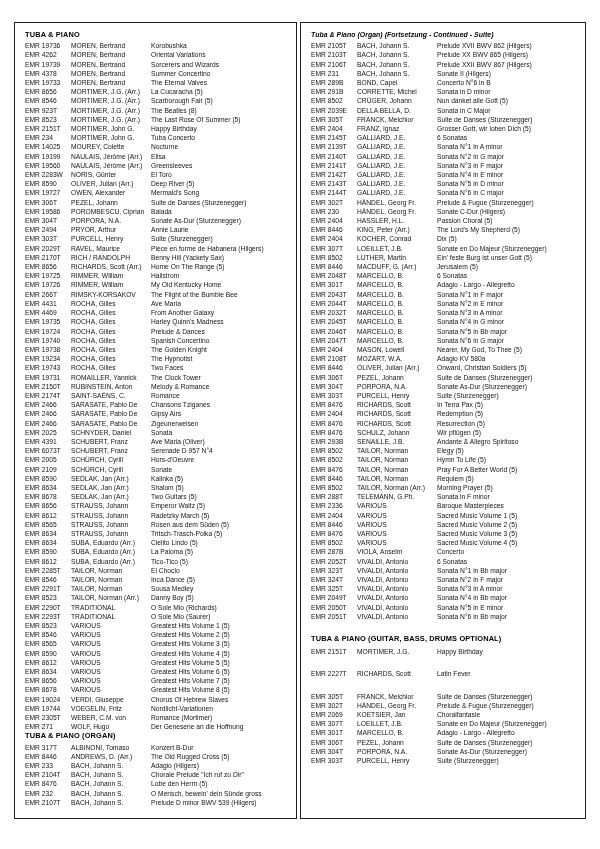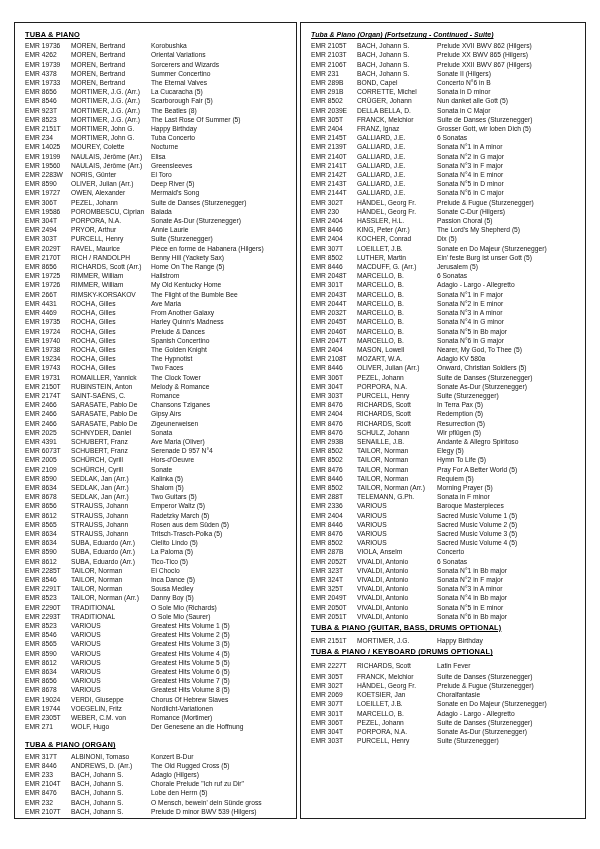"TUBA & PIANO" .section-header { text-decoration: underline -> none }
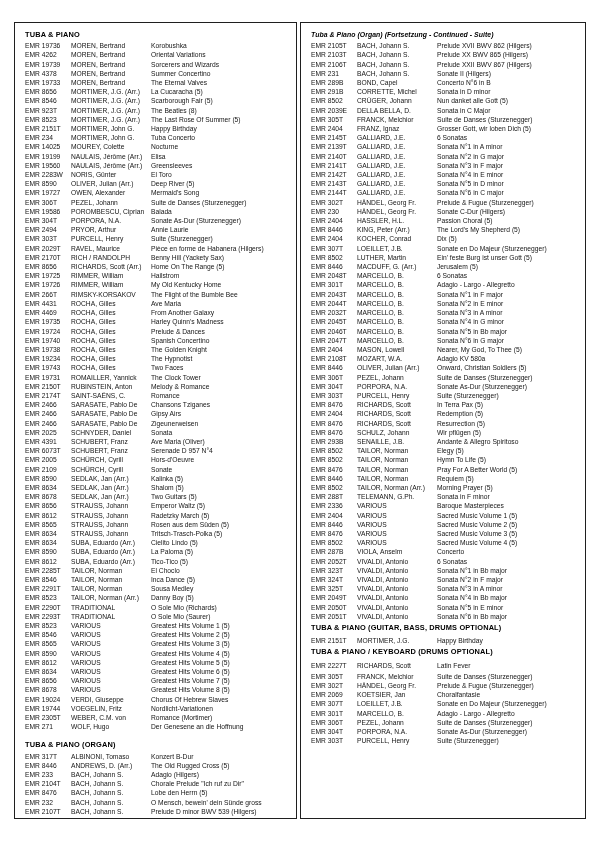"TUBA & PIANO (GUITAR, BASS," .box.right .section + .section { margin-top: 2px -> 13px }
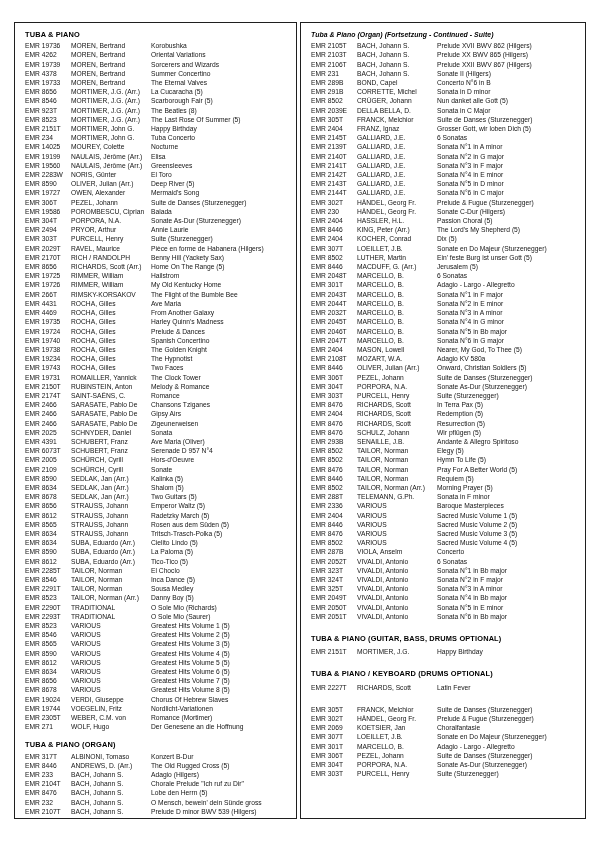"TUBA & PIANO / KEYBOARD" div.section-header { html: <div>TUBA &amp; PIANO / KEYBOARD (DRUMS OPTIONAL)</div> -> none }
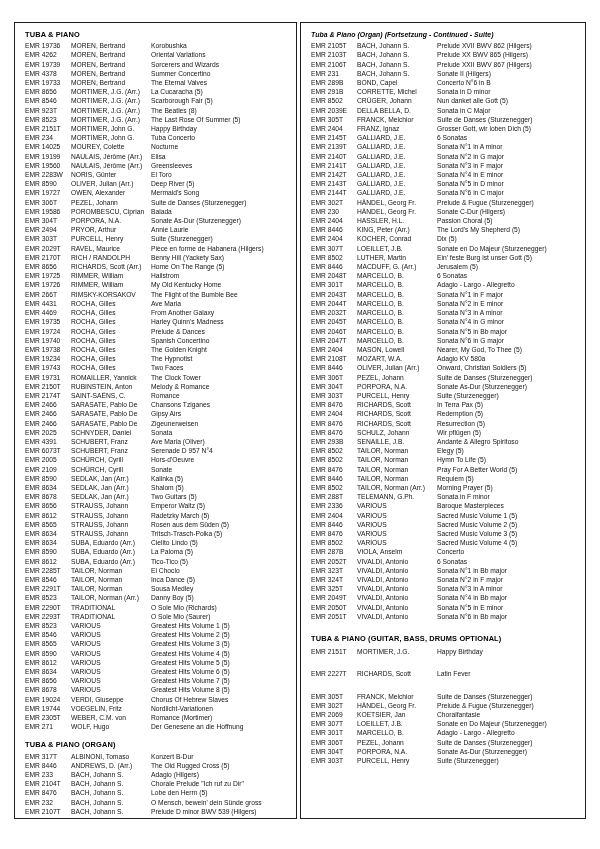"TUBA & PIANO (ORGAN)" .section + .section { margin-top: 9px -> 0 }
